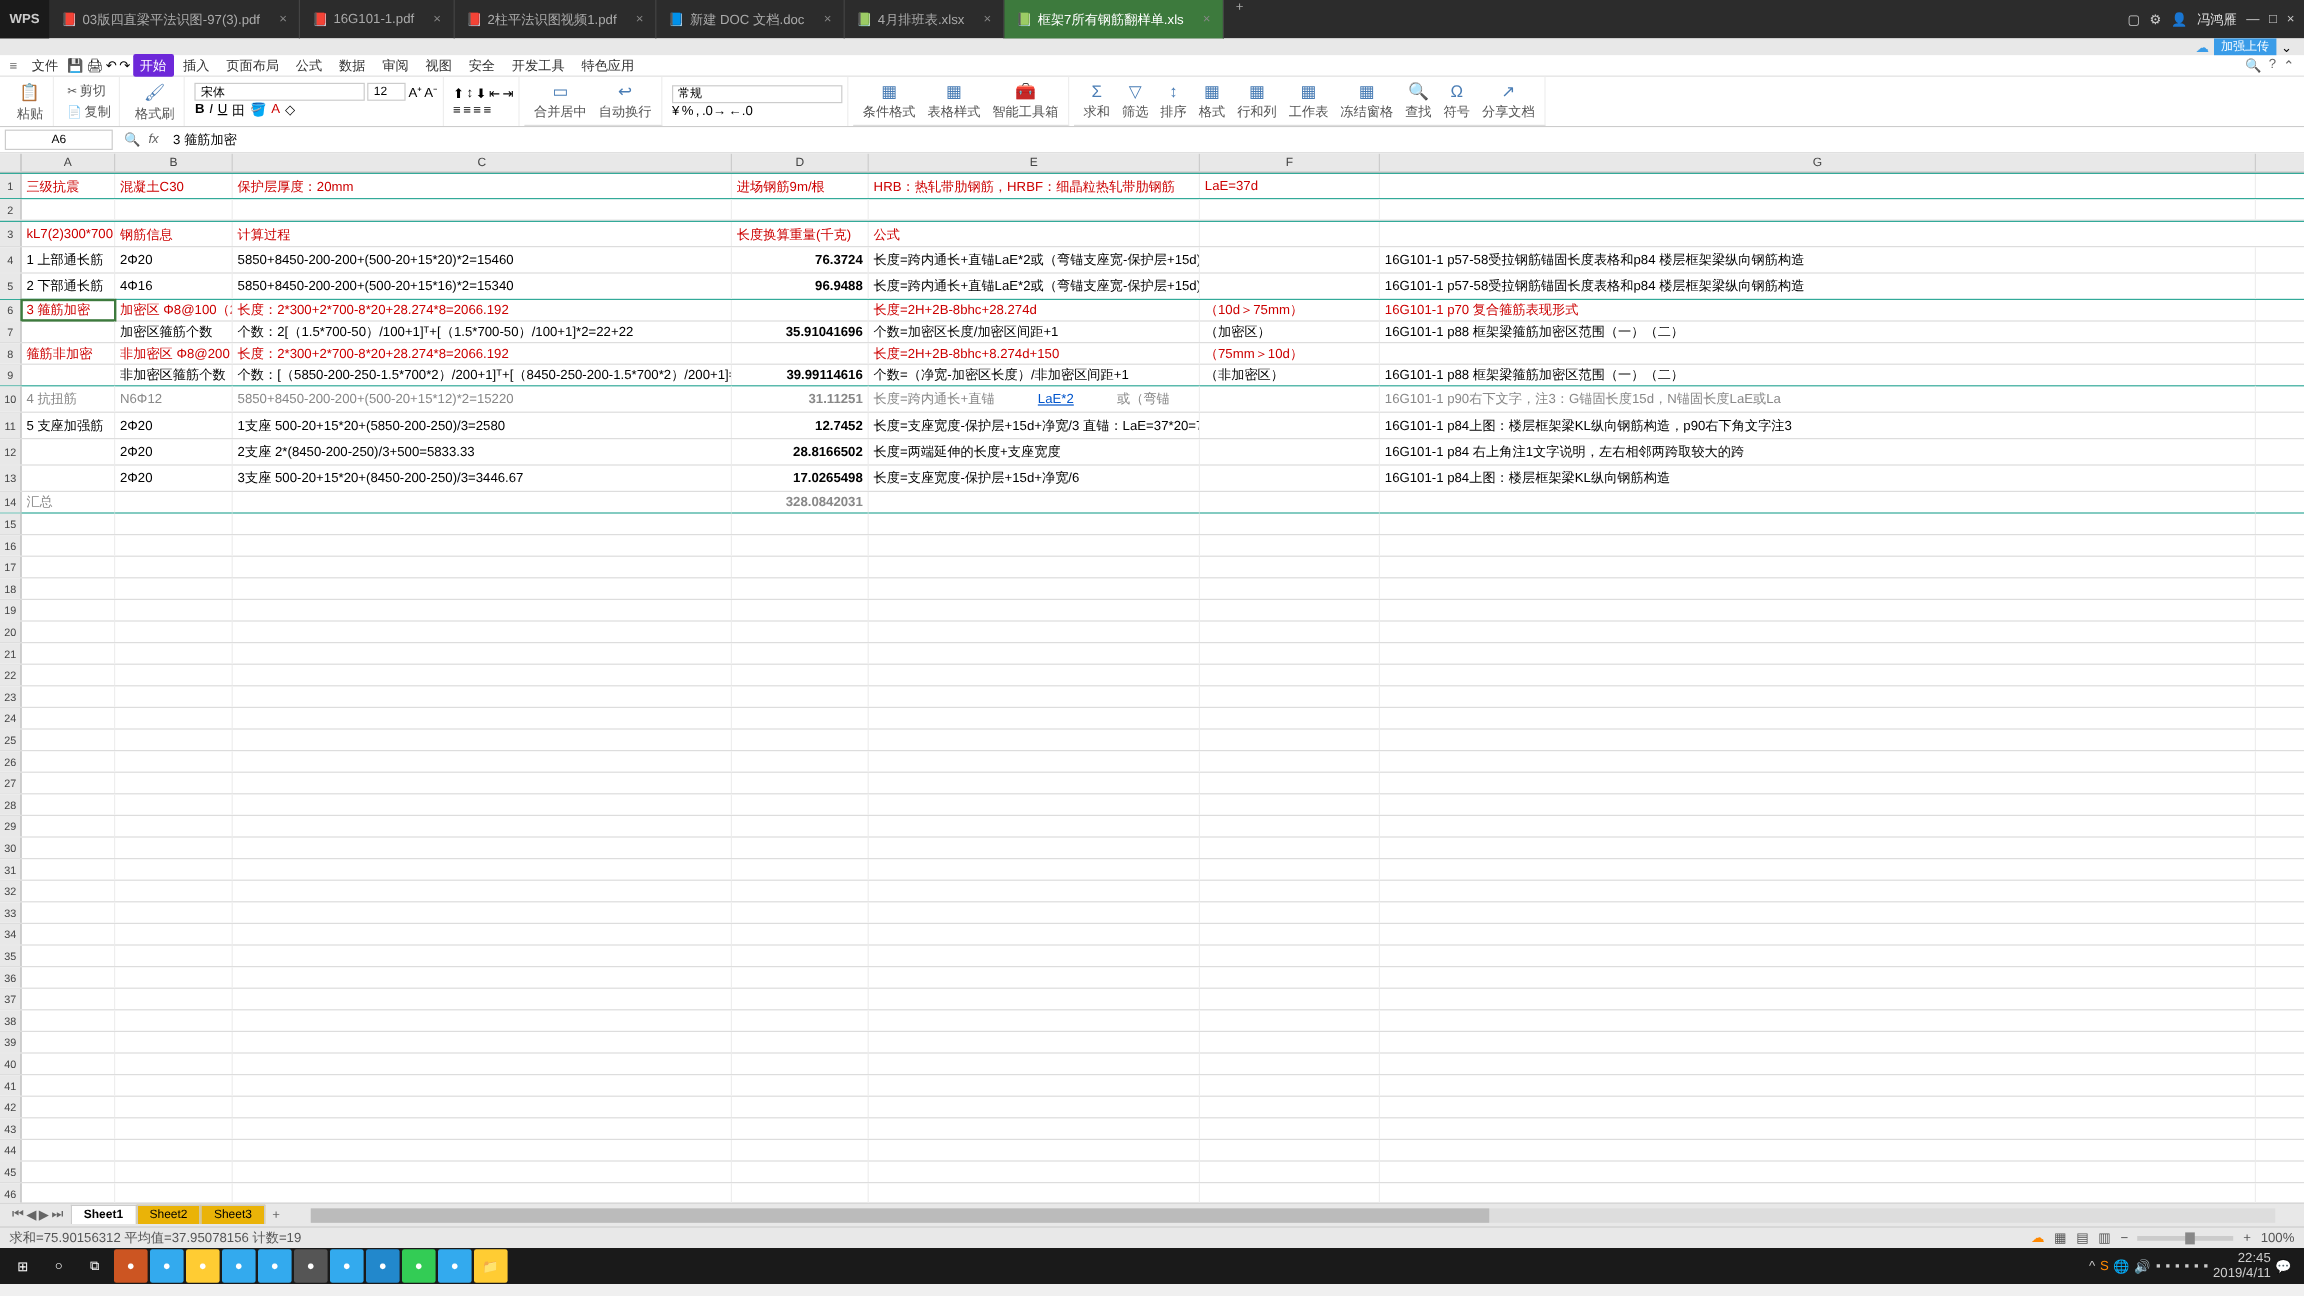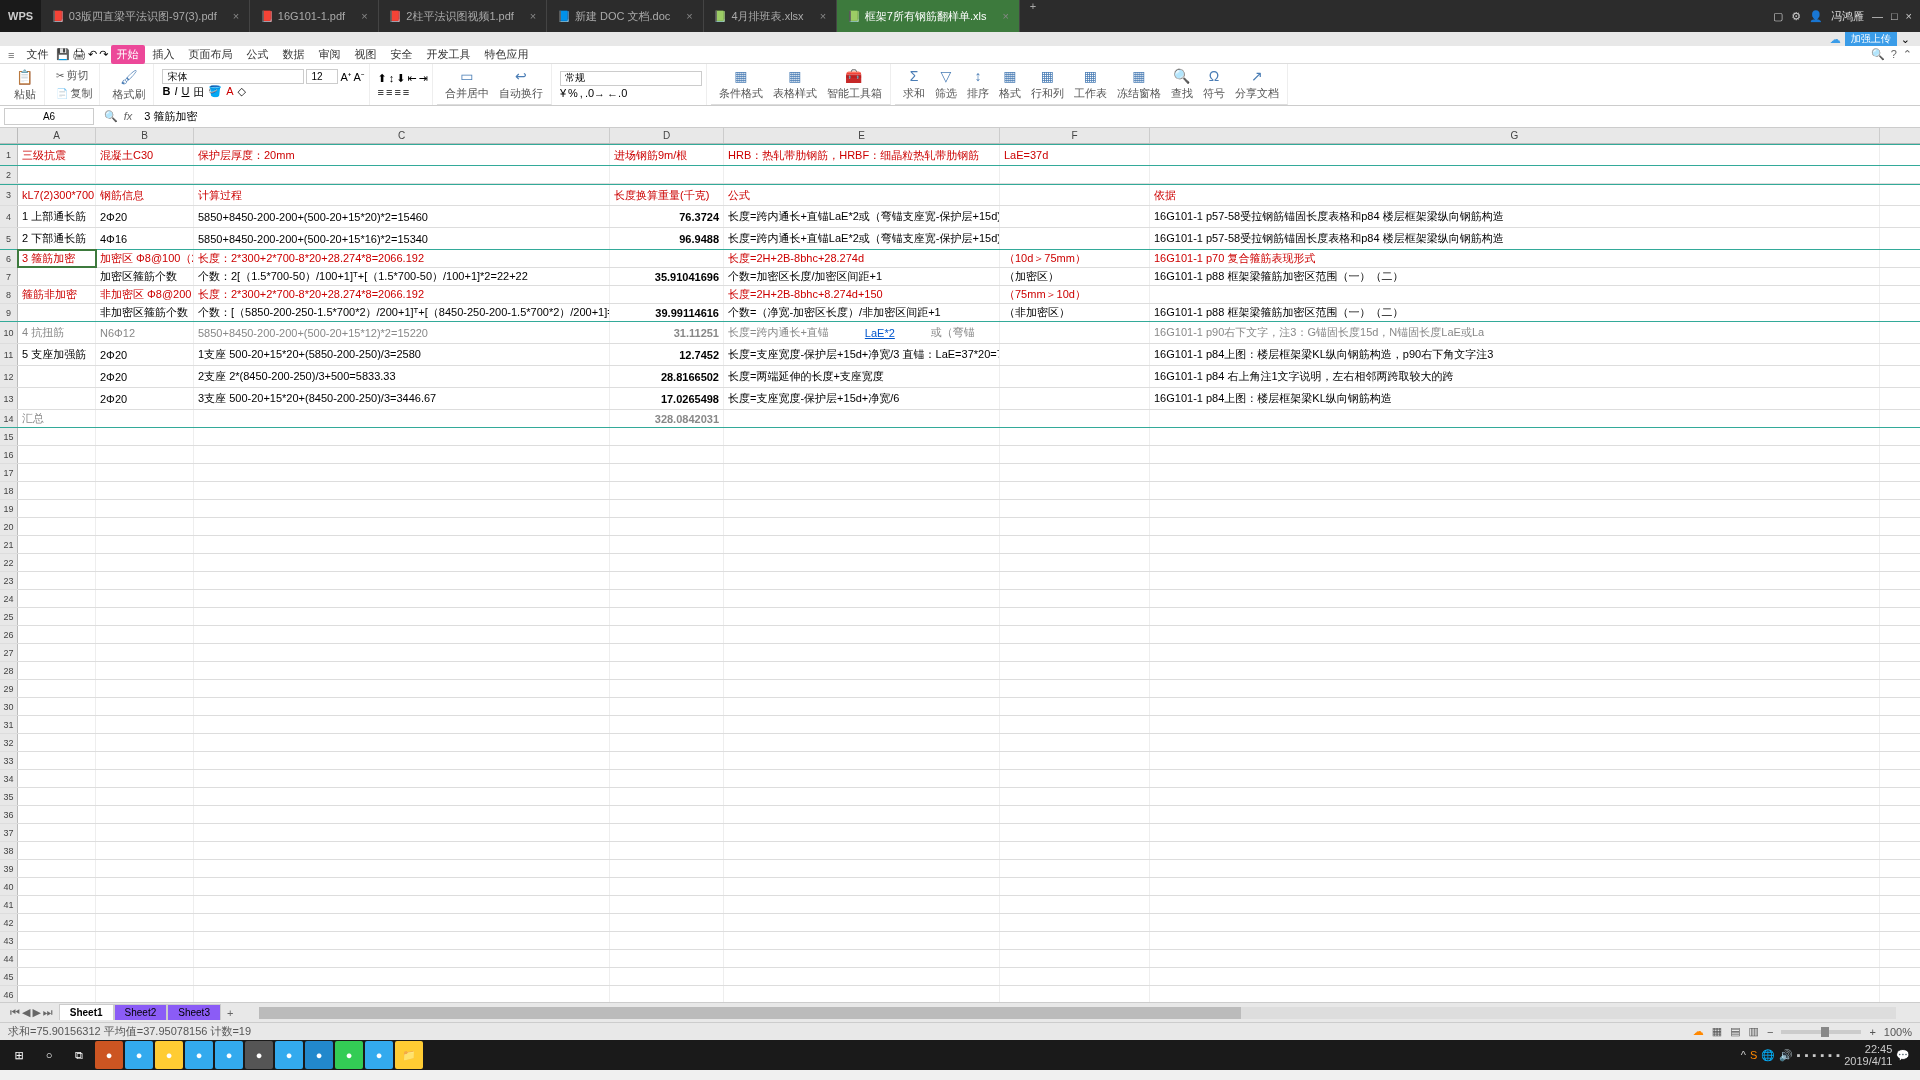"开始" .menubar .menu-item.active { background: #ec4899 -> #6d28d9 }
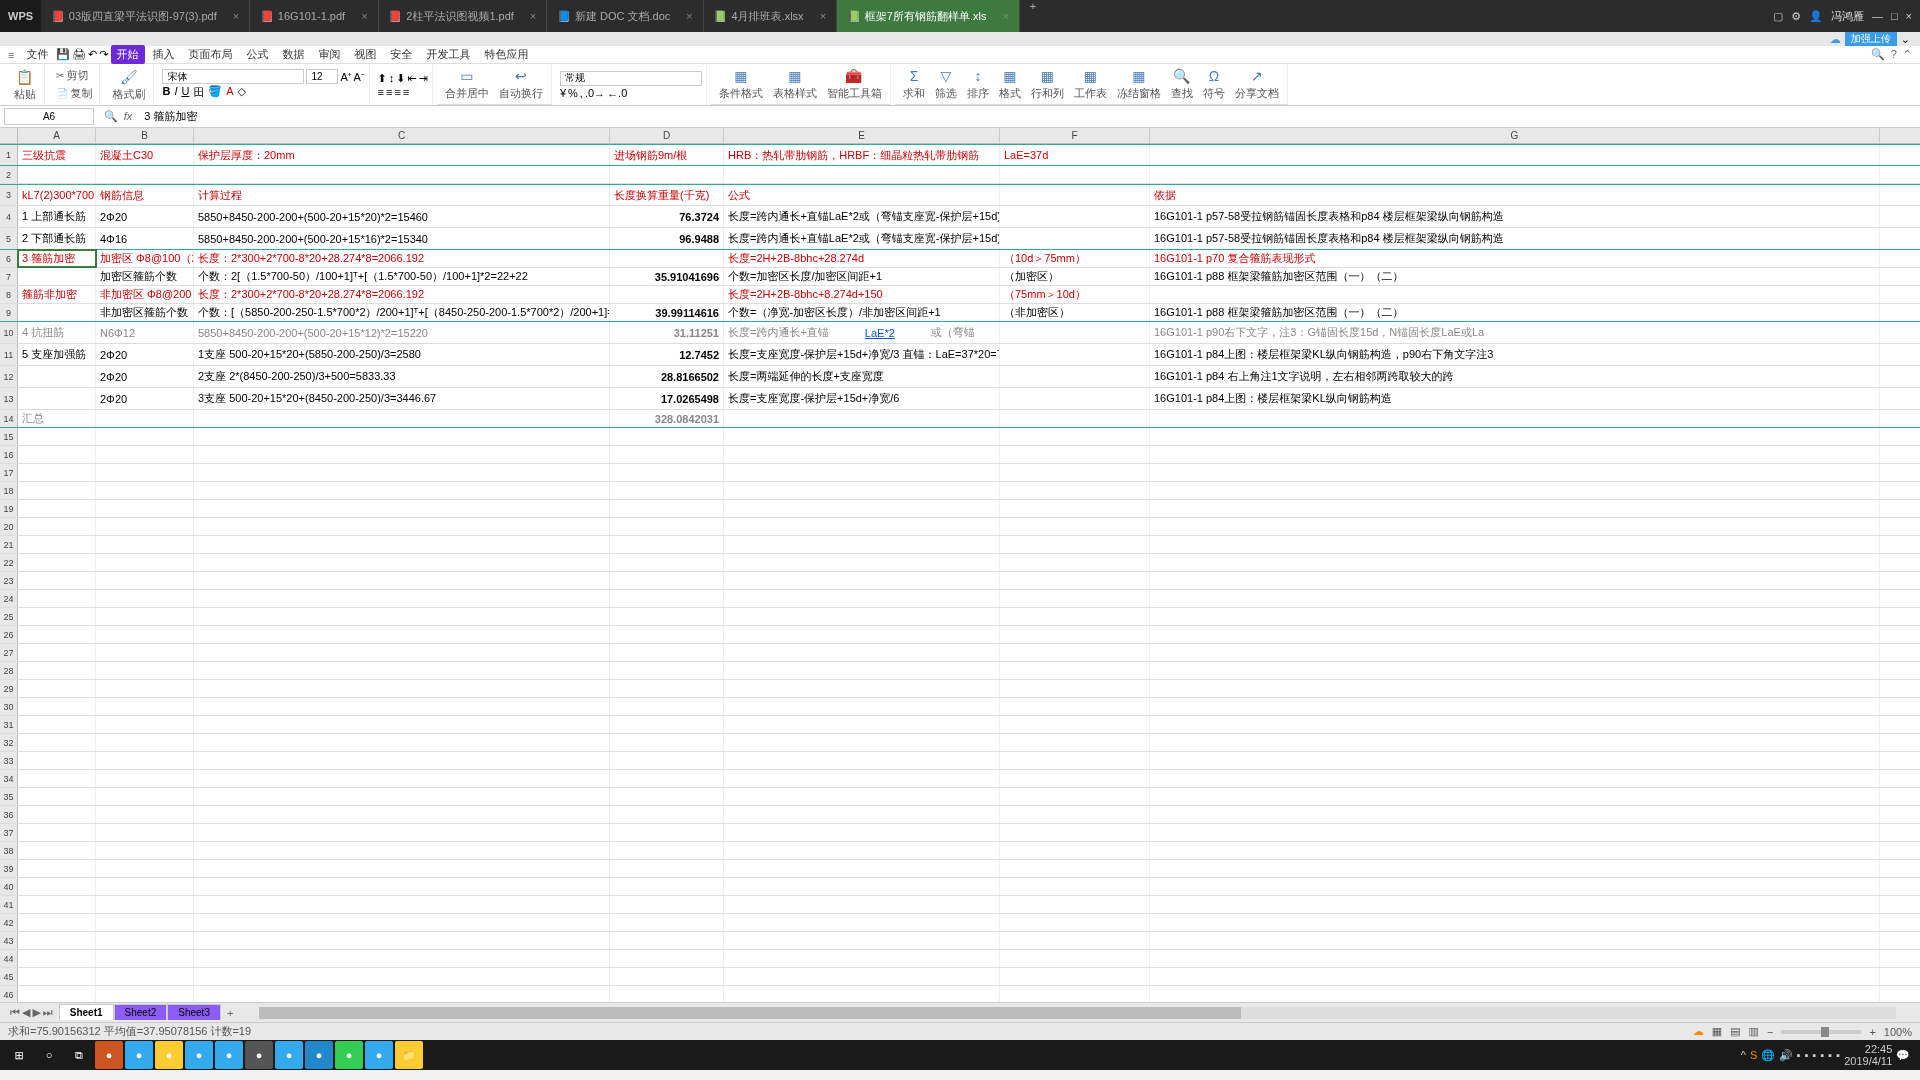"依据" div.cell { html: <div>依据</div> -> none }
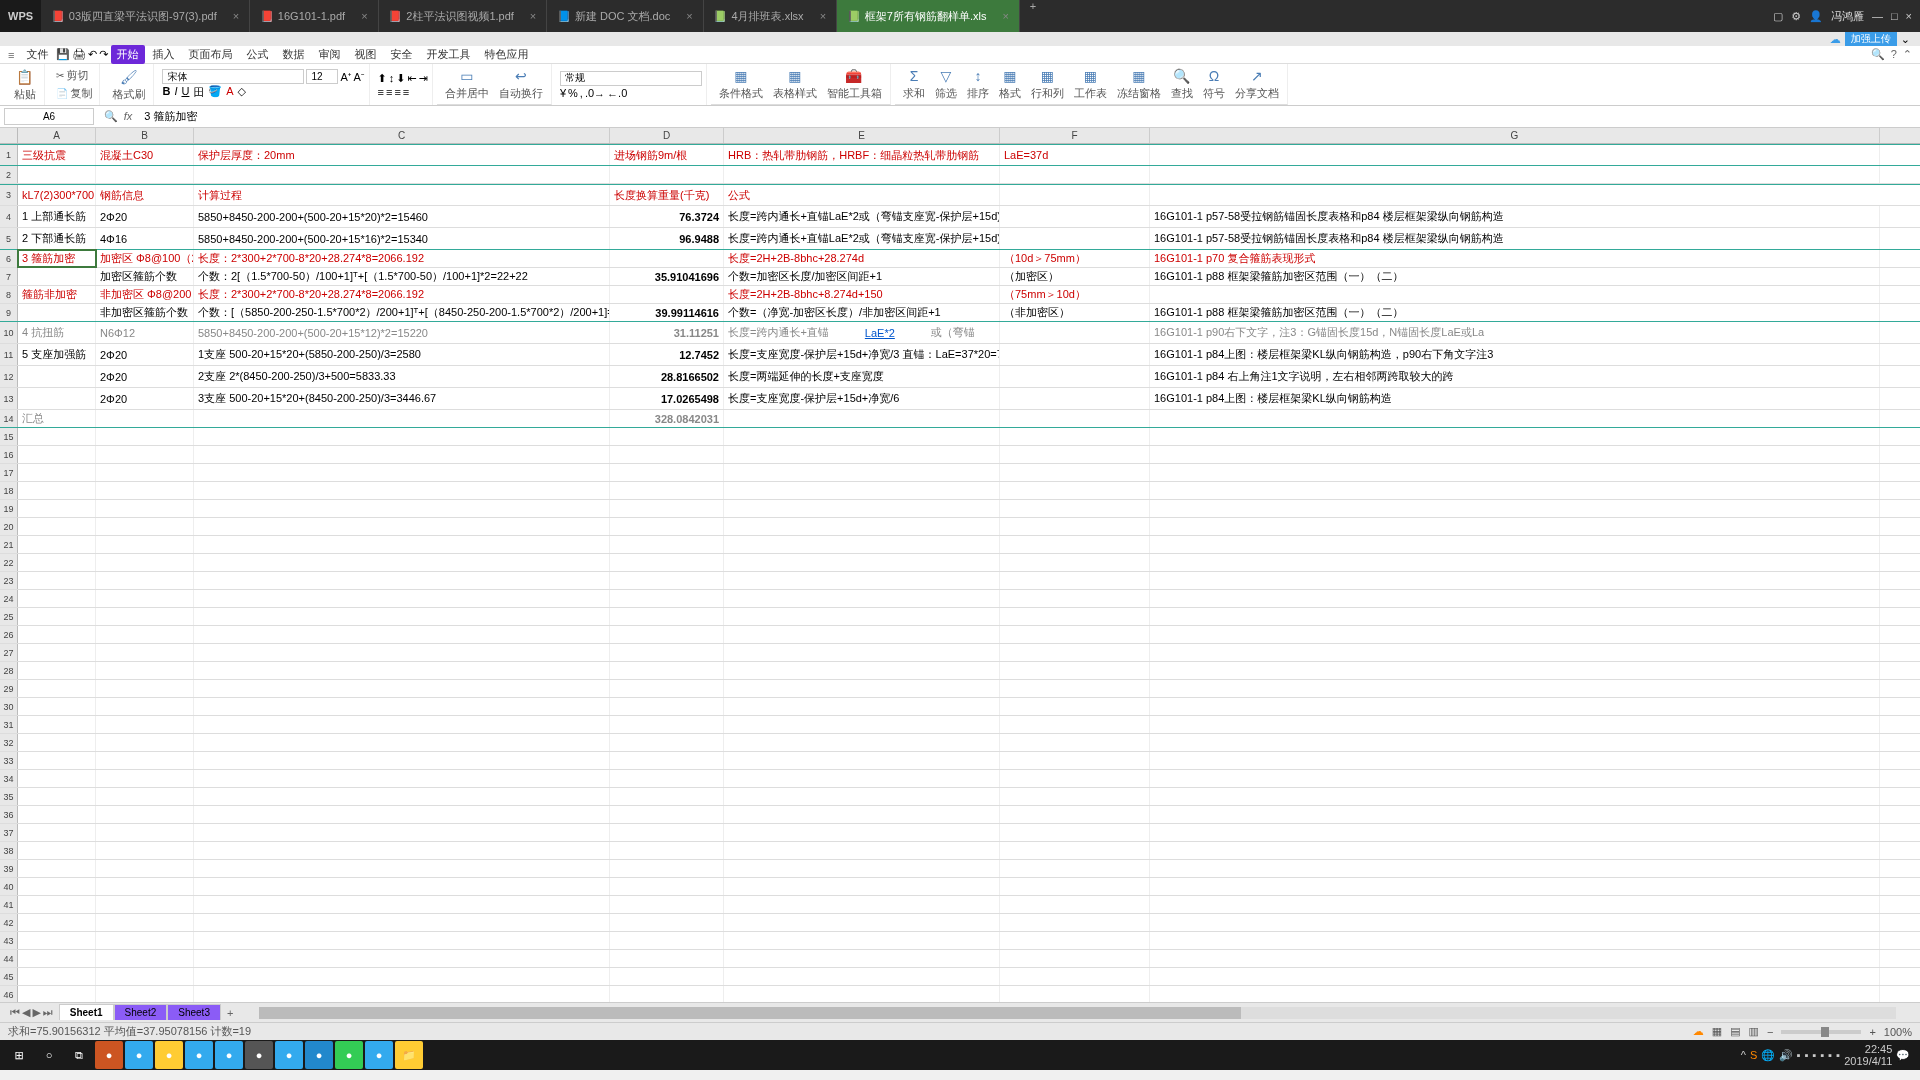"Sheet2" .sheet-tab { background: #8b5cf6 -> #eab308 }
